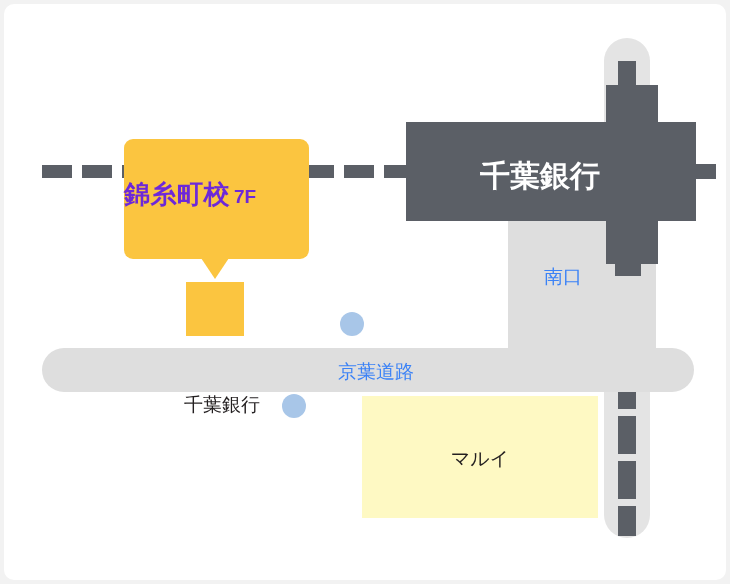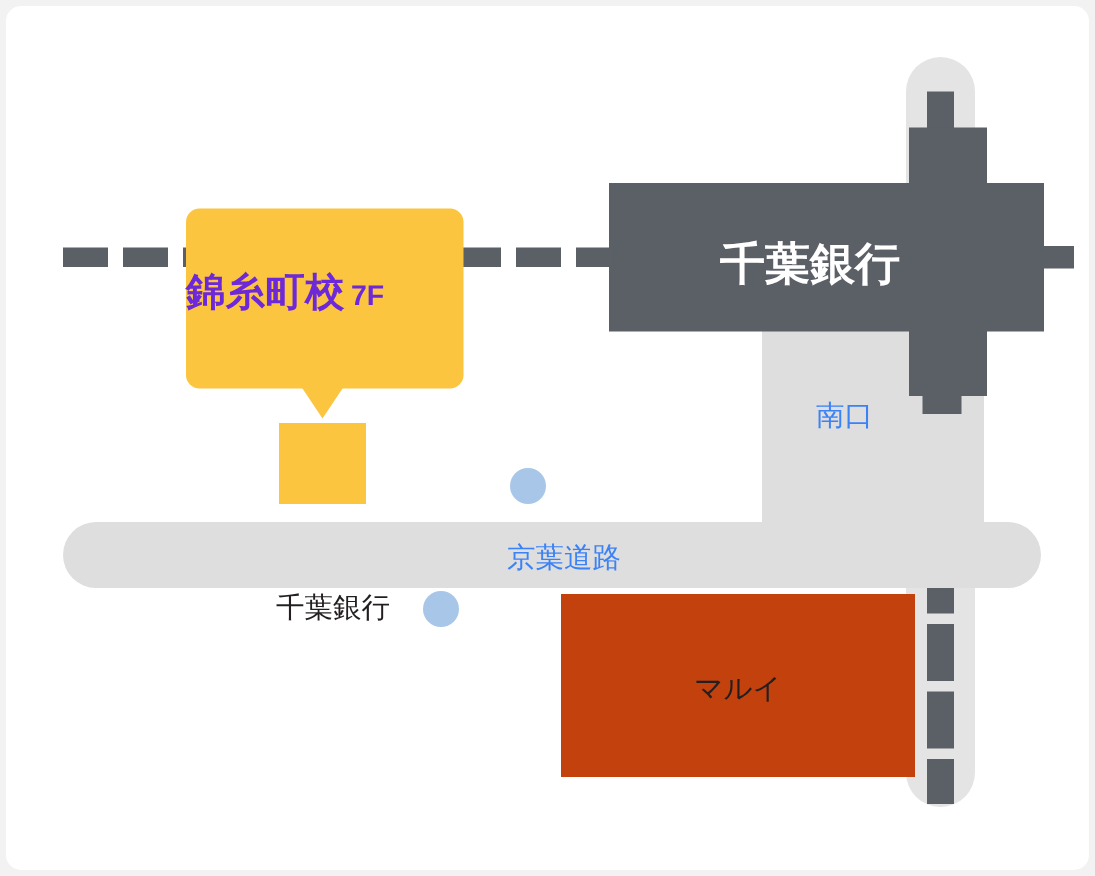"マルイ" .blue-building { background: #c2410c -> #fef9c3; margin-left: 12px -> none }
